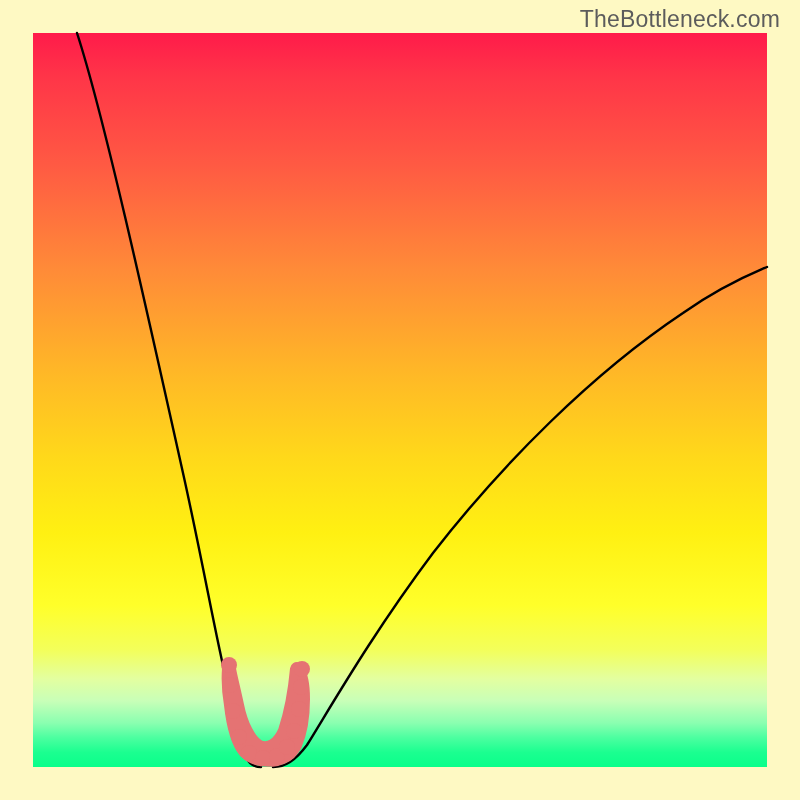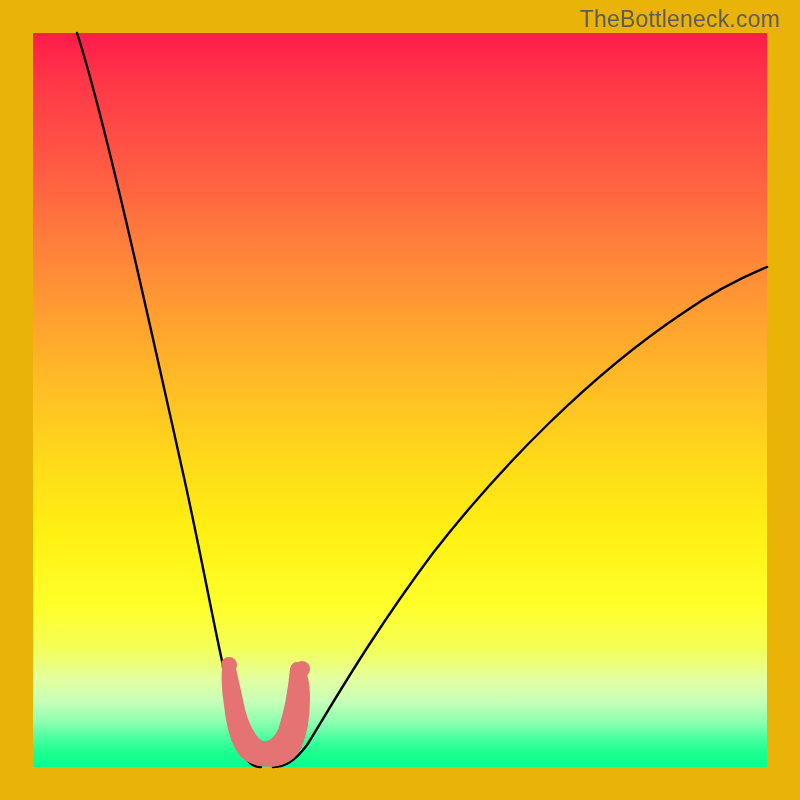"TheBottleneck.com" .frame { background: #eab308 -> #fef9c3 }
